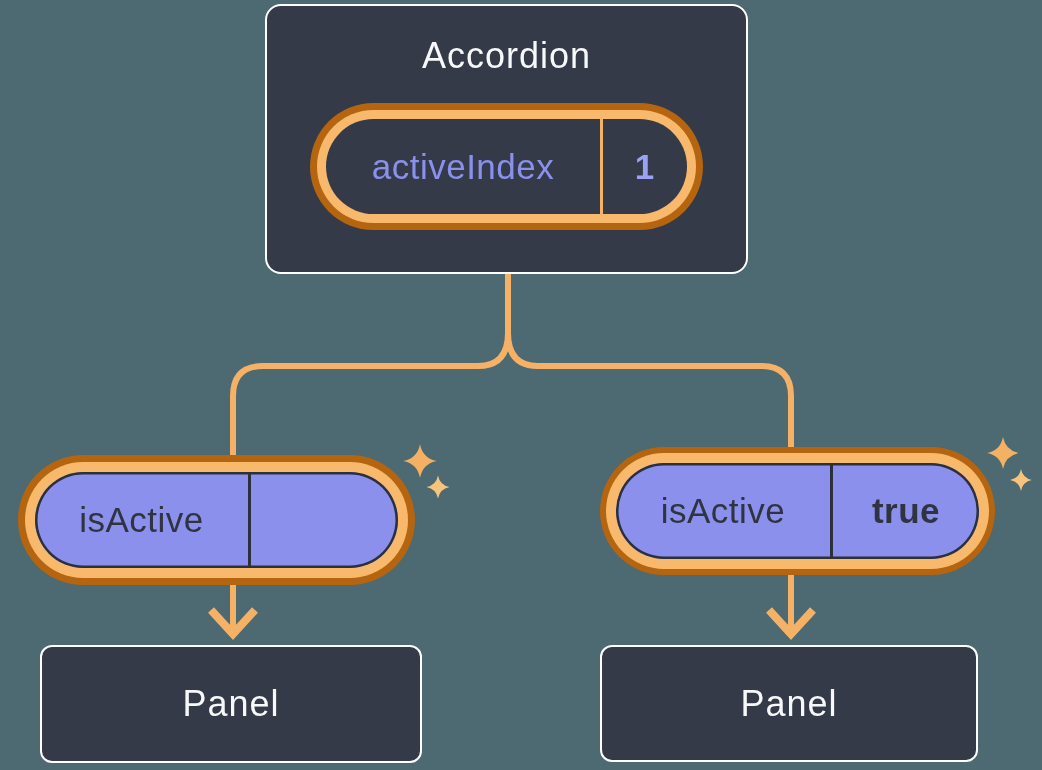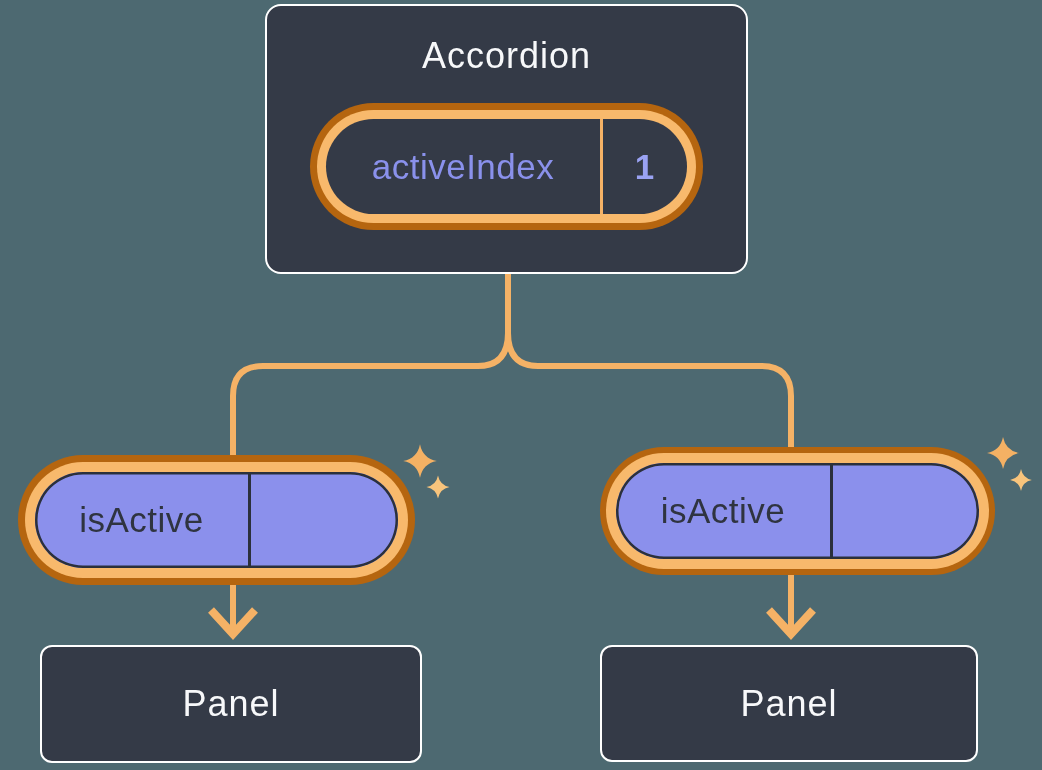"true" div.seg { html: none -> <div>true</div> }
